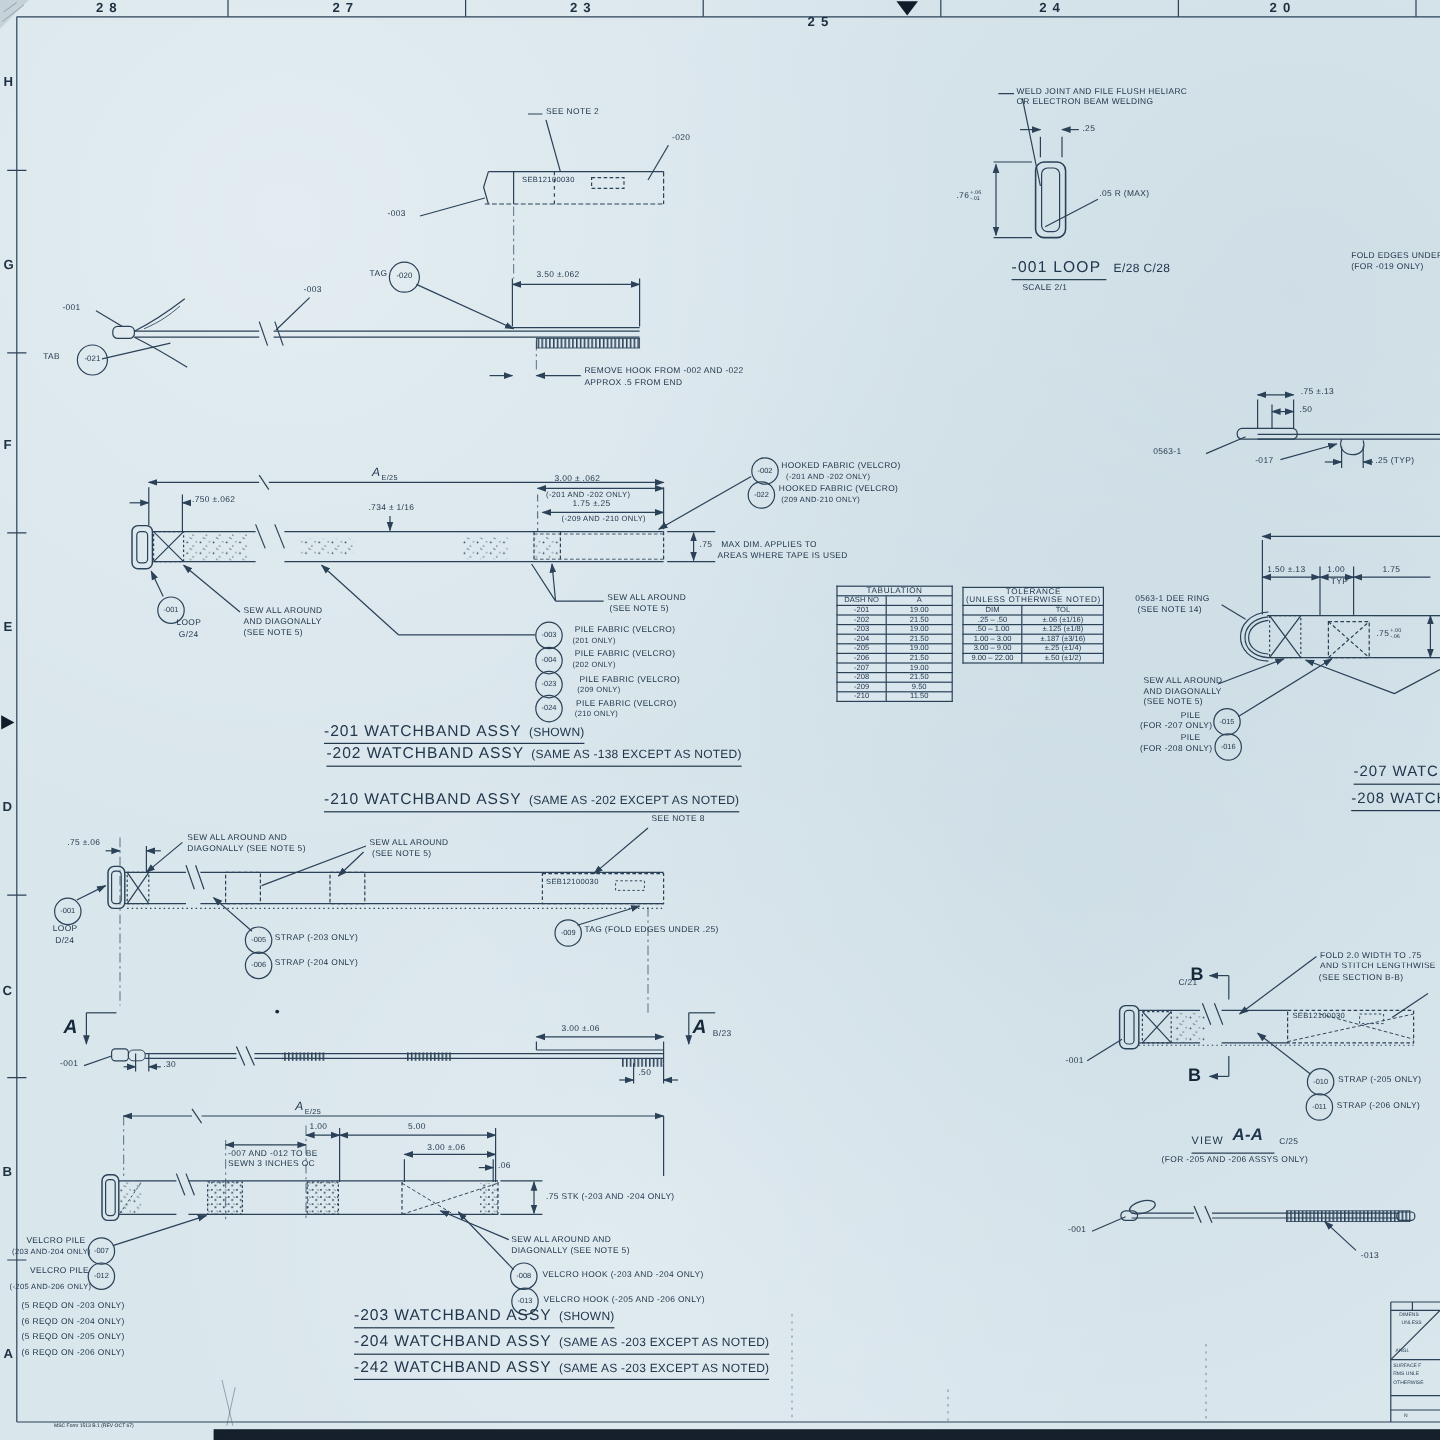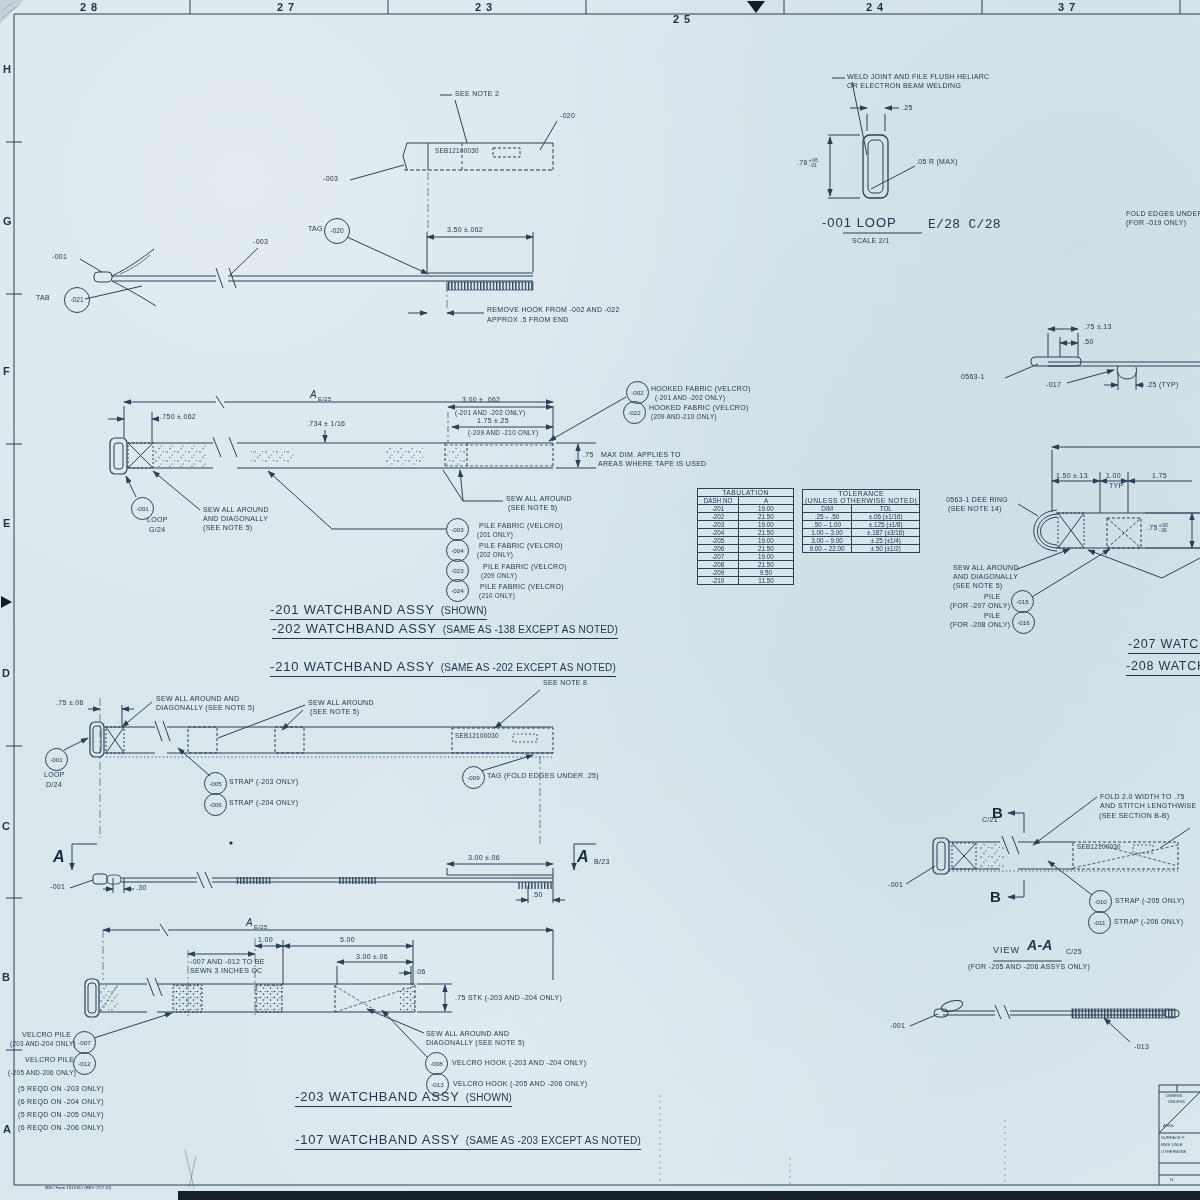"37" div.zone { text: 37 -> 20 }
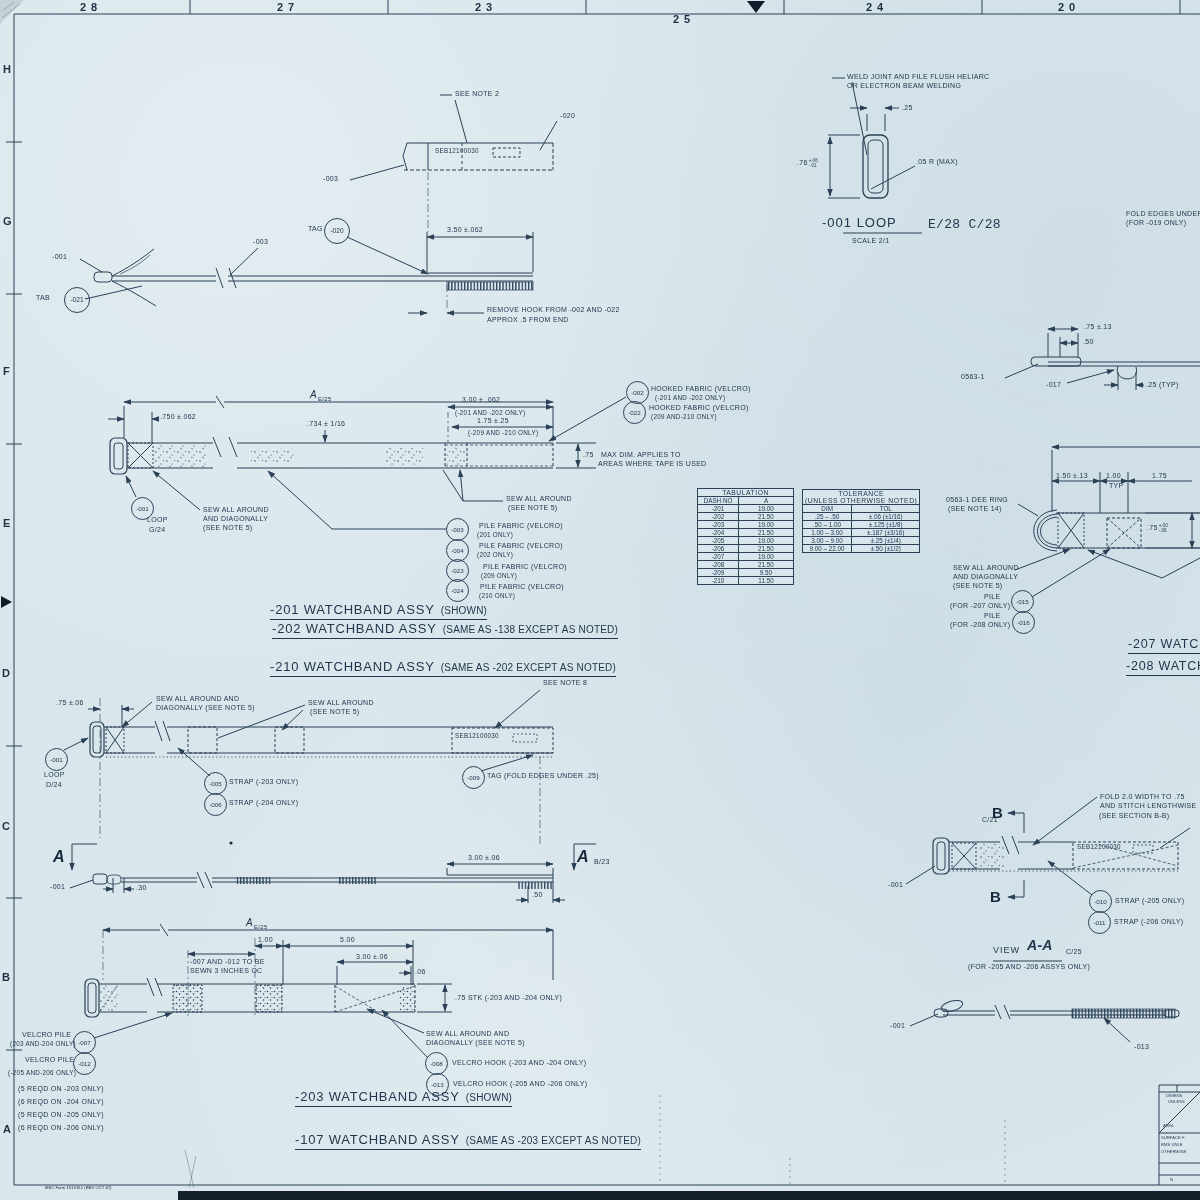"-001 LOOP" div.lbl { left: 822px -> 843px }
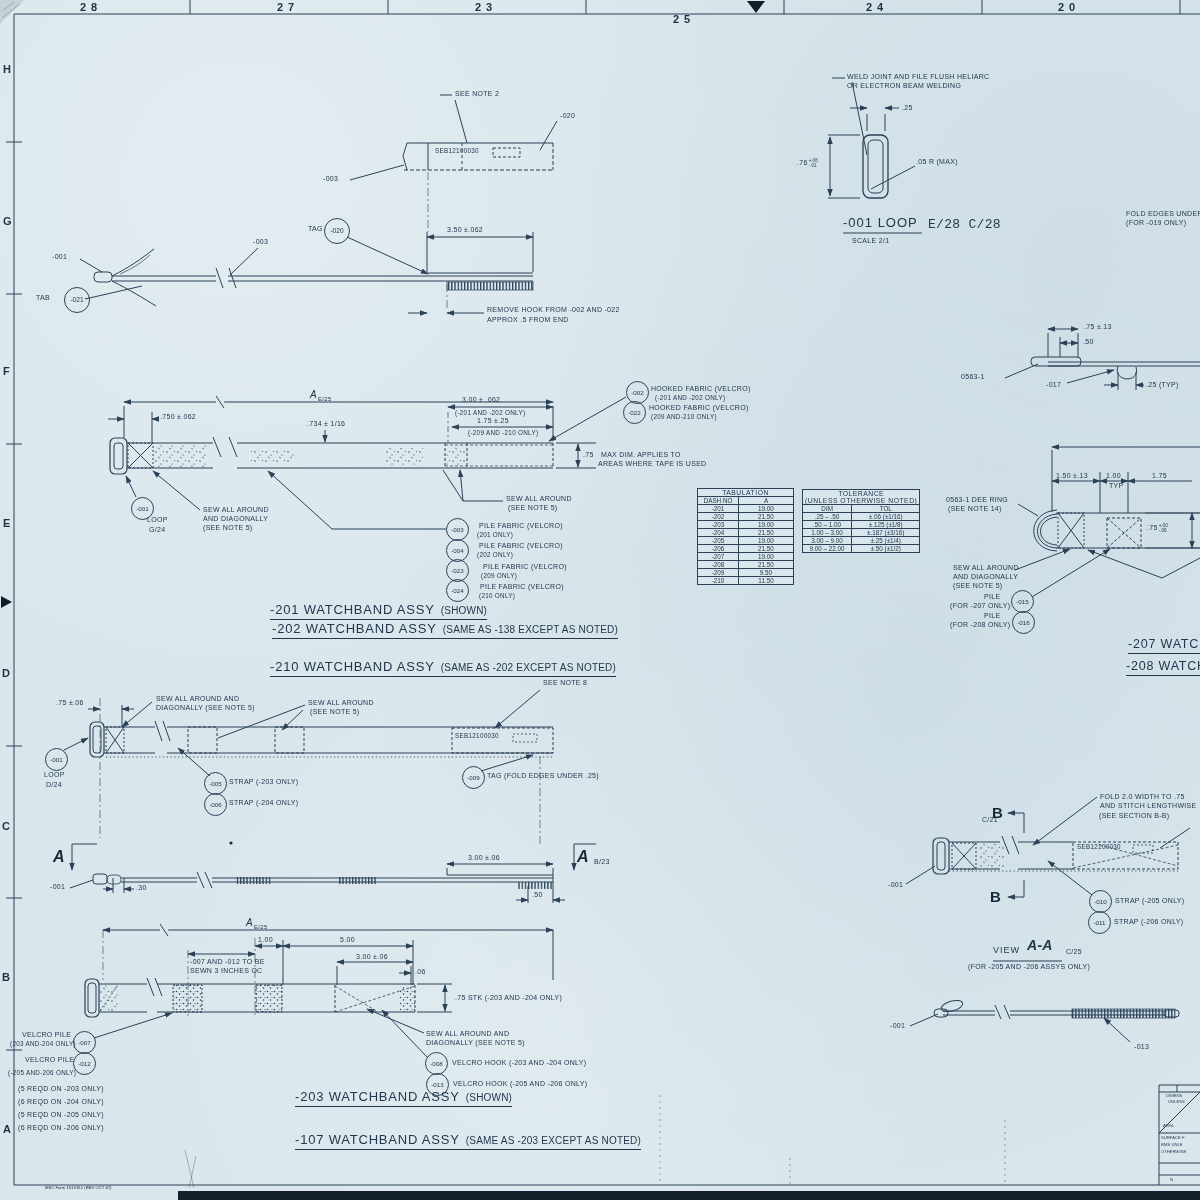"E/28 C/28" .md { font-family: Liberation Mono, monospace -> none; font-size: 13px -> 10px }
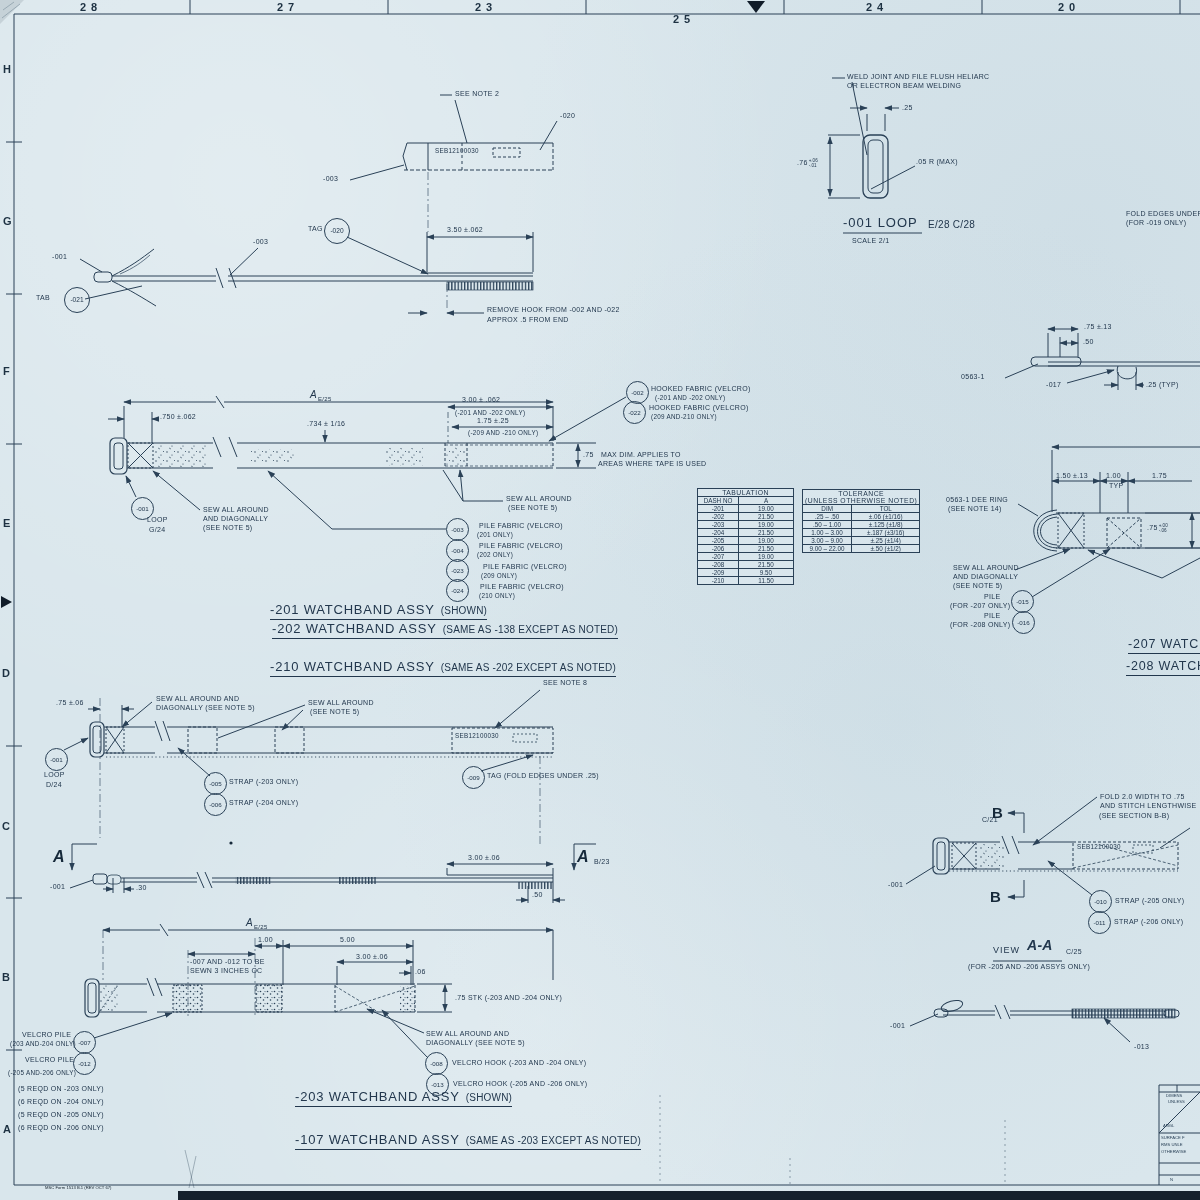"-204 WATCHBAND ASSY (SAME AS" div.assy-title { html: none -> <div> <span>-204 WATCHBAND ASSY</span><span>(SAME AS -203 EXCEPT AS NOTED)</span> </div> }
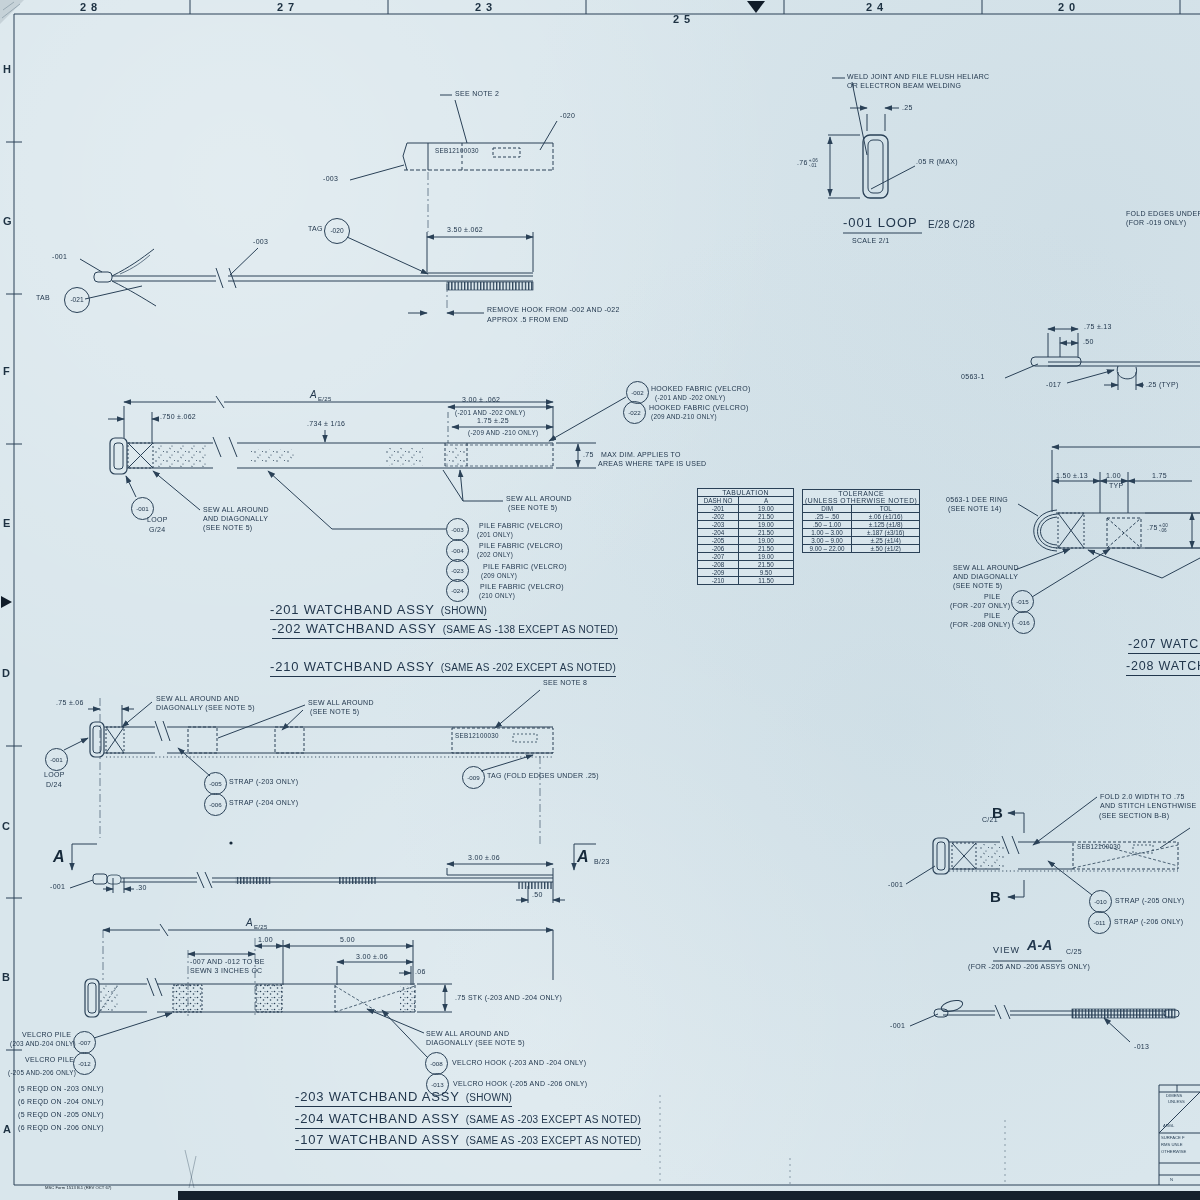"-107 WATCHBAND ASSY" span.t-name { text: -107 -> -242 }
